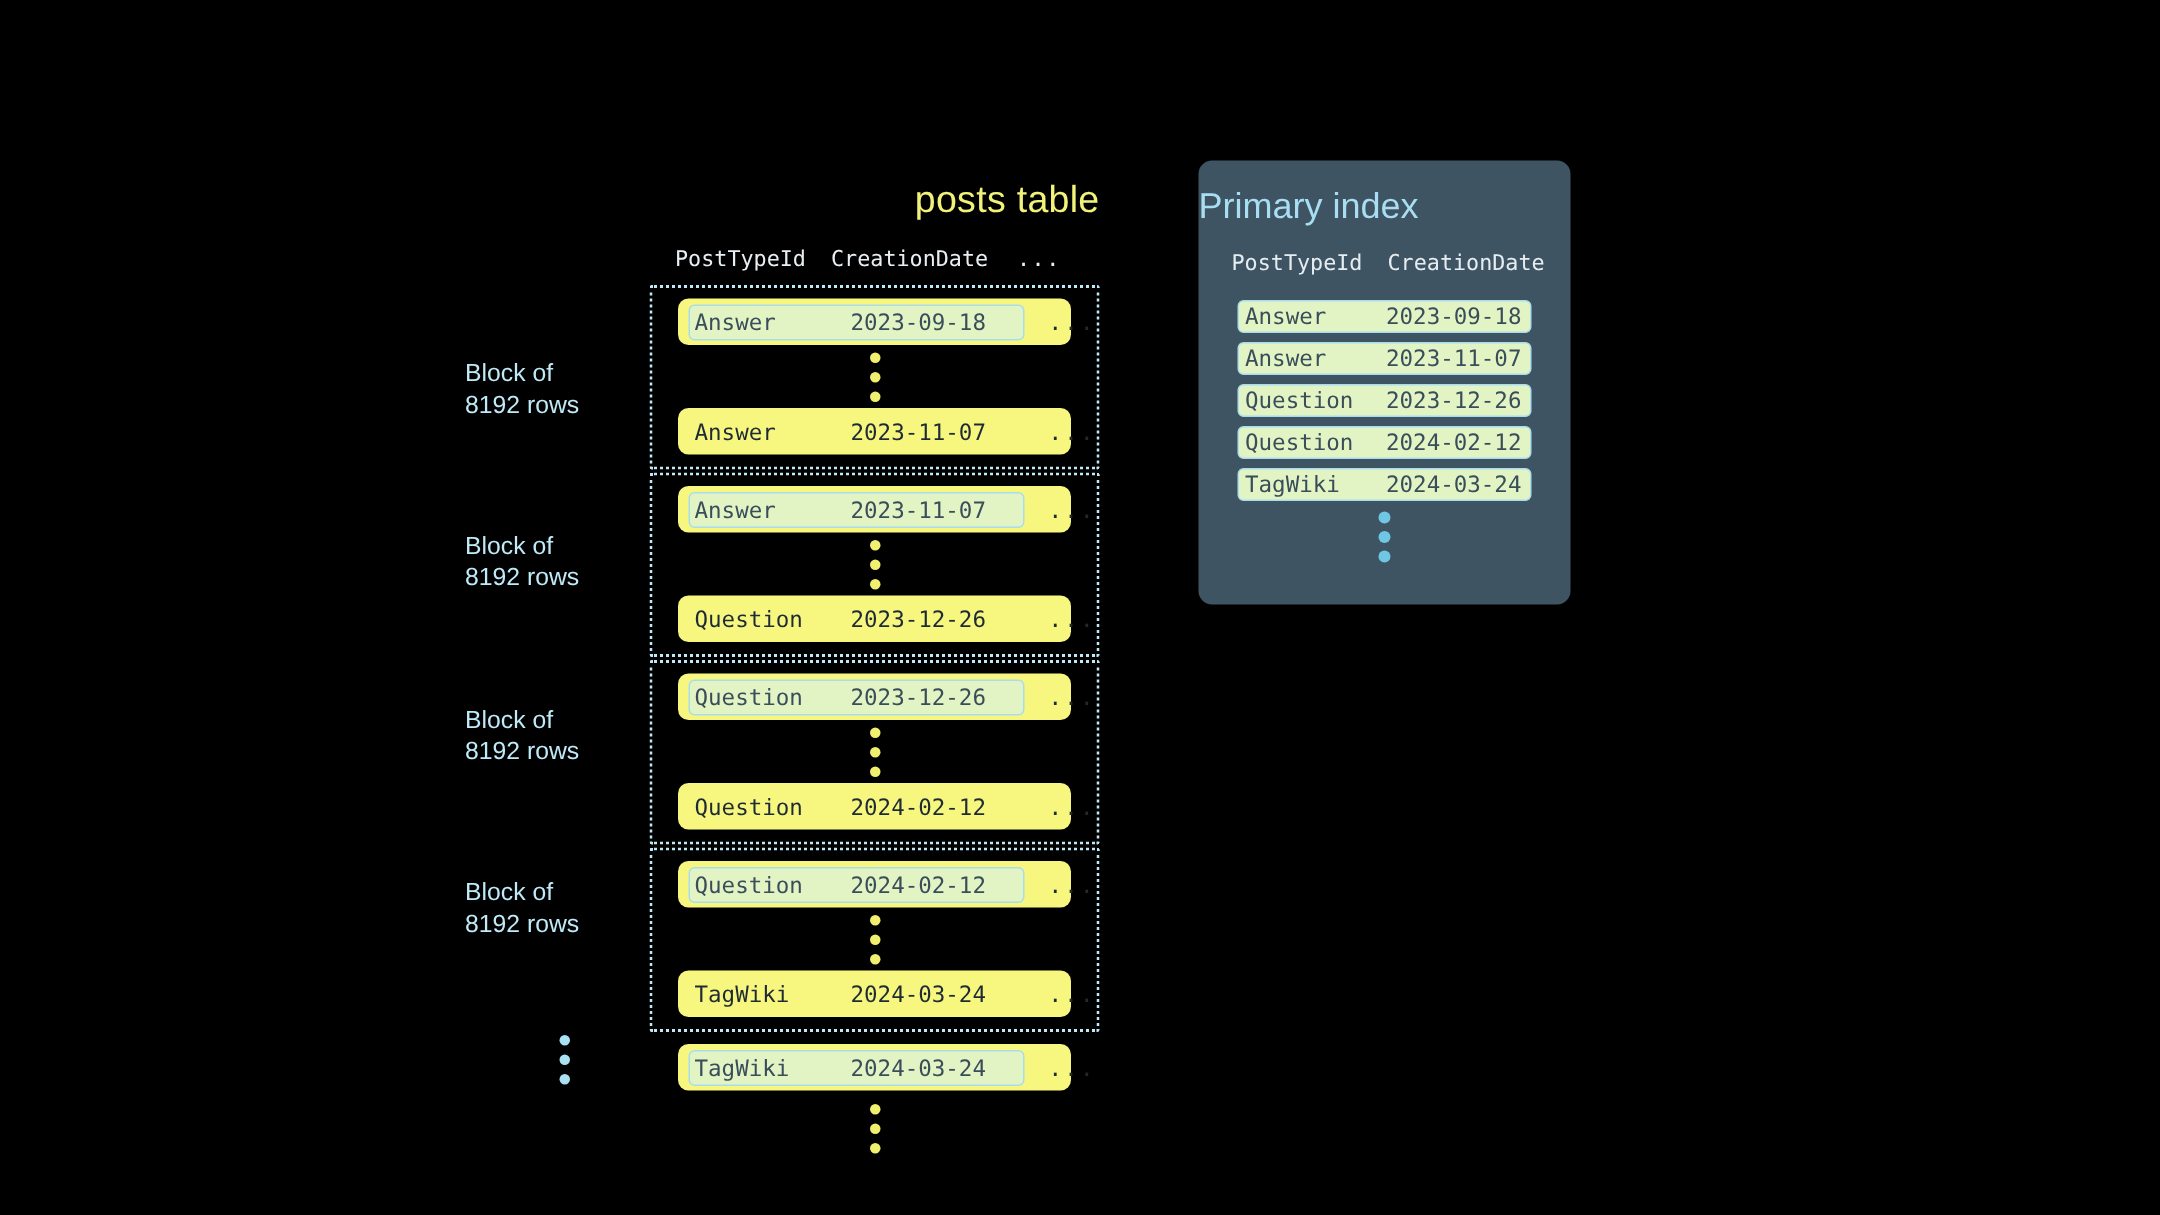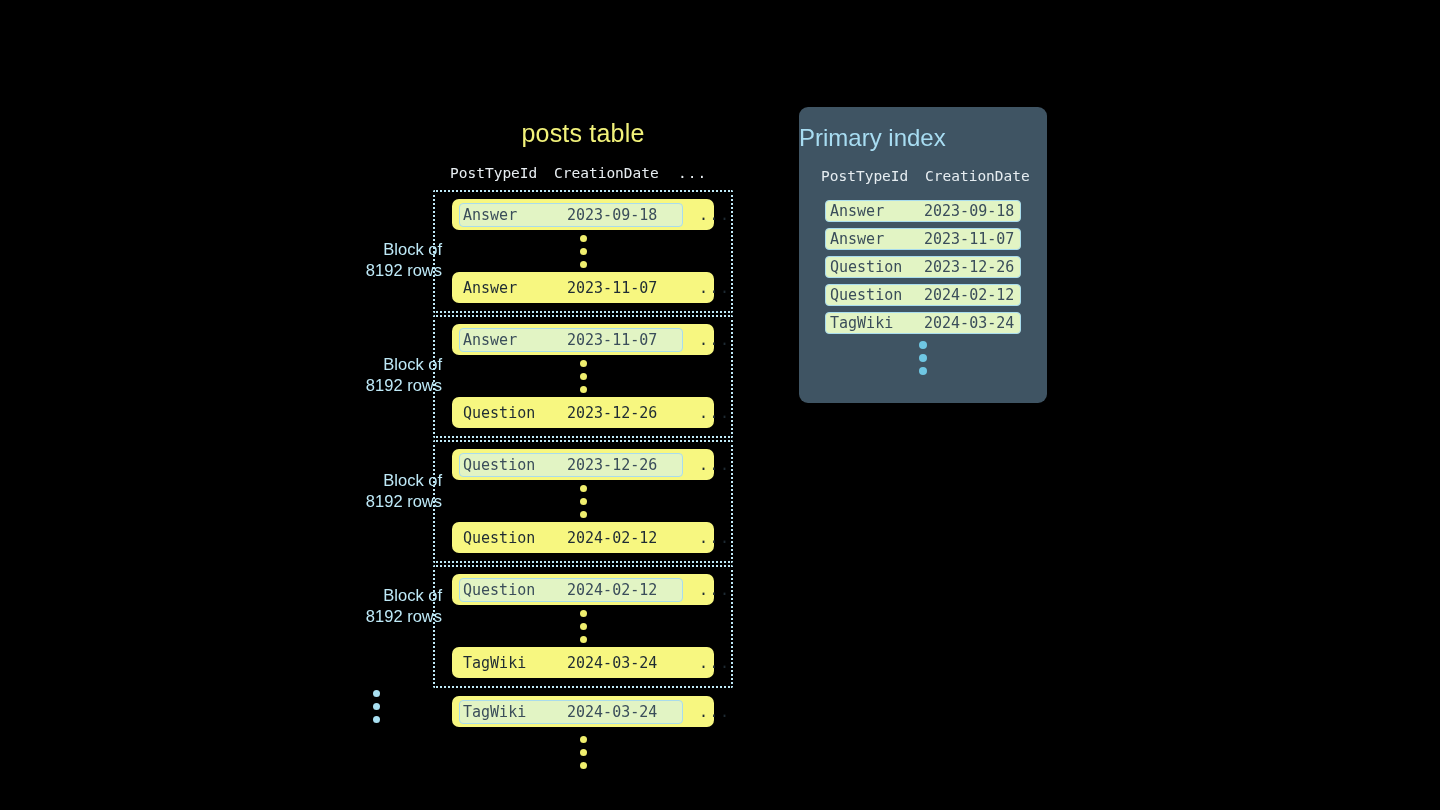"posts table" .posts-title { text-align: center -> right }
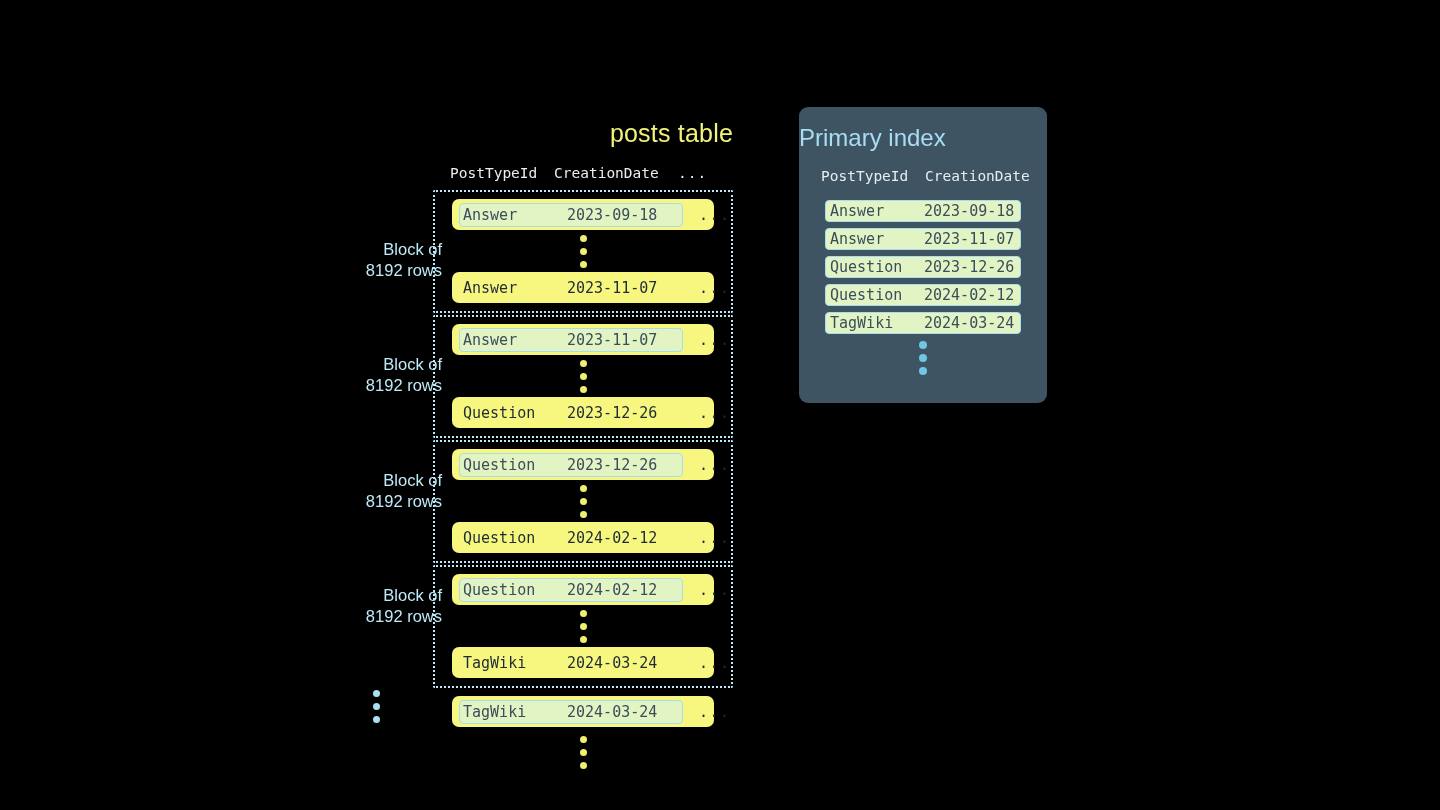"Block of" .block-label { text-align: right -> left }
